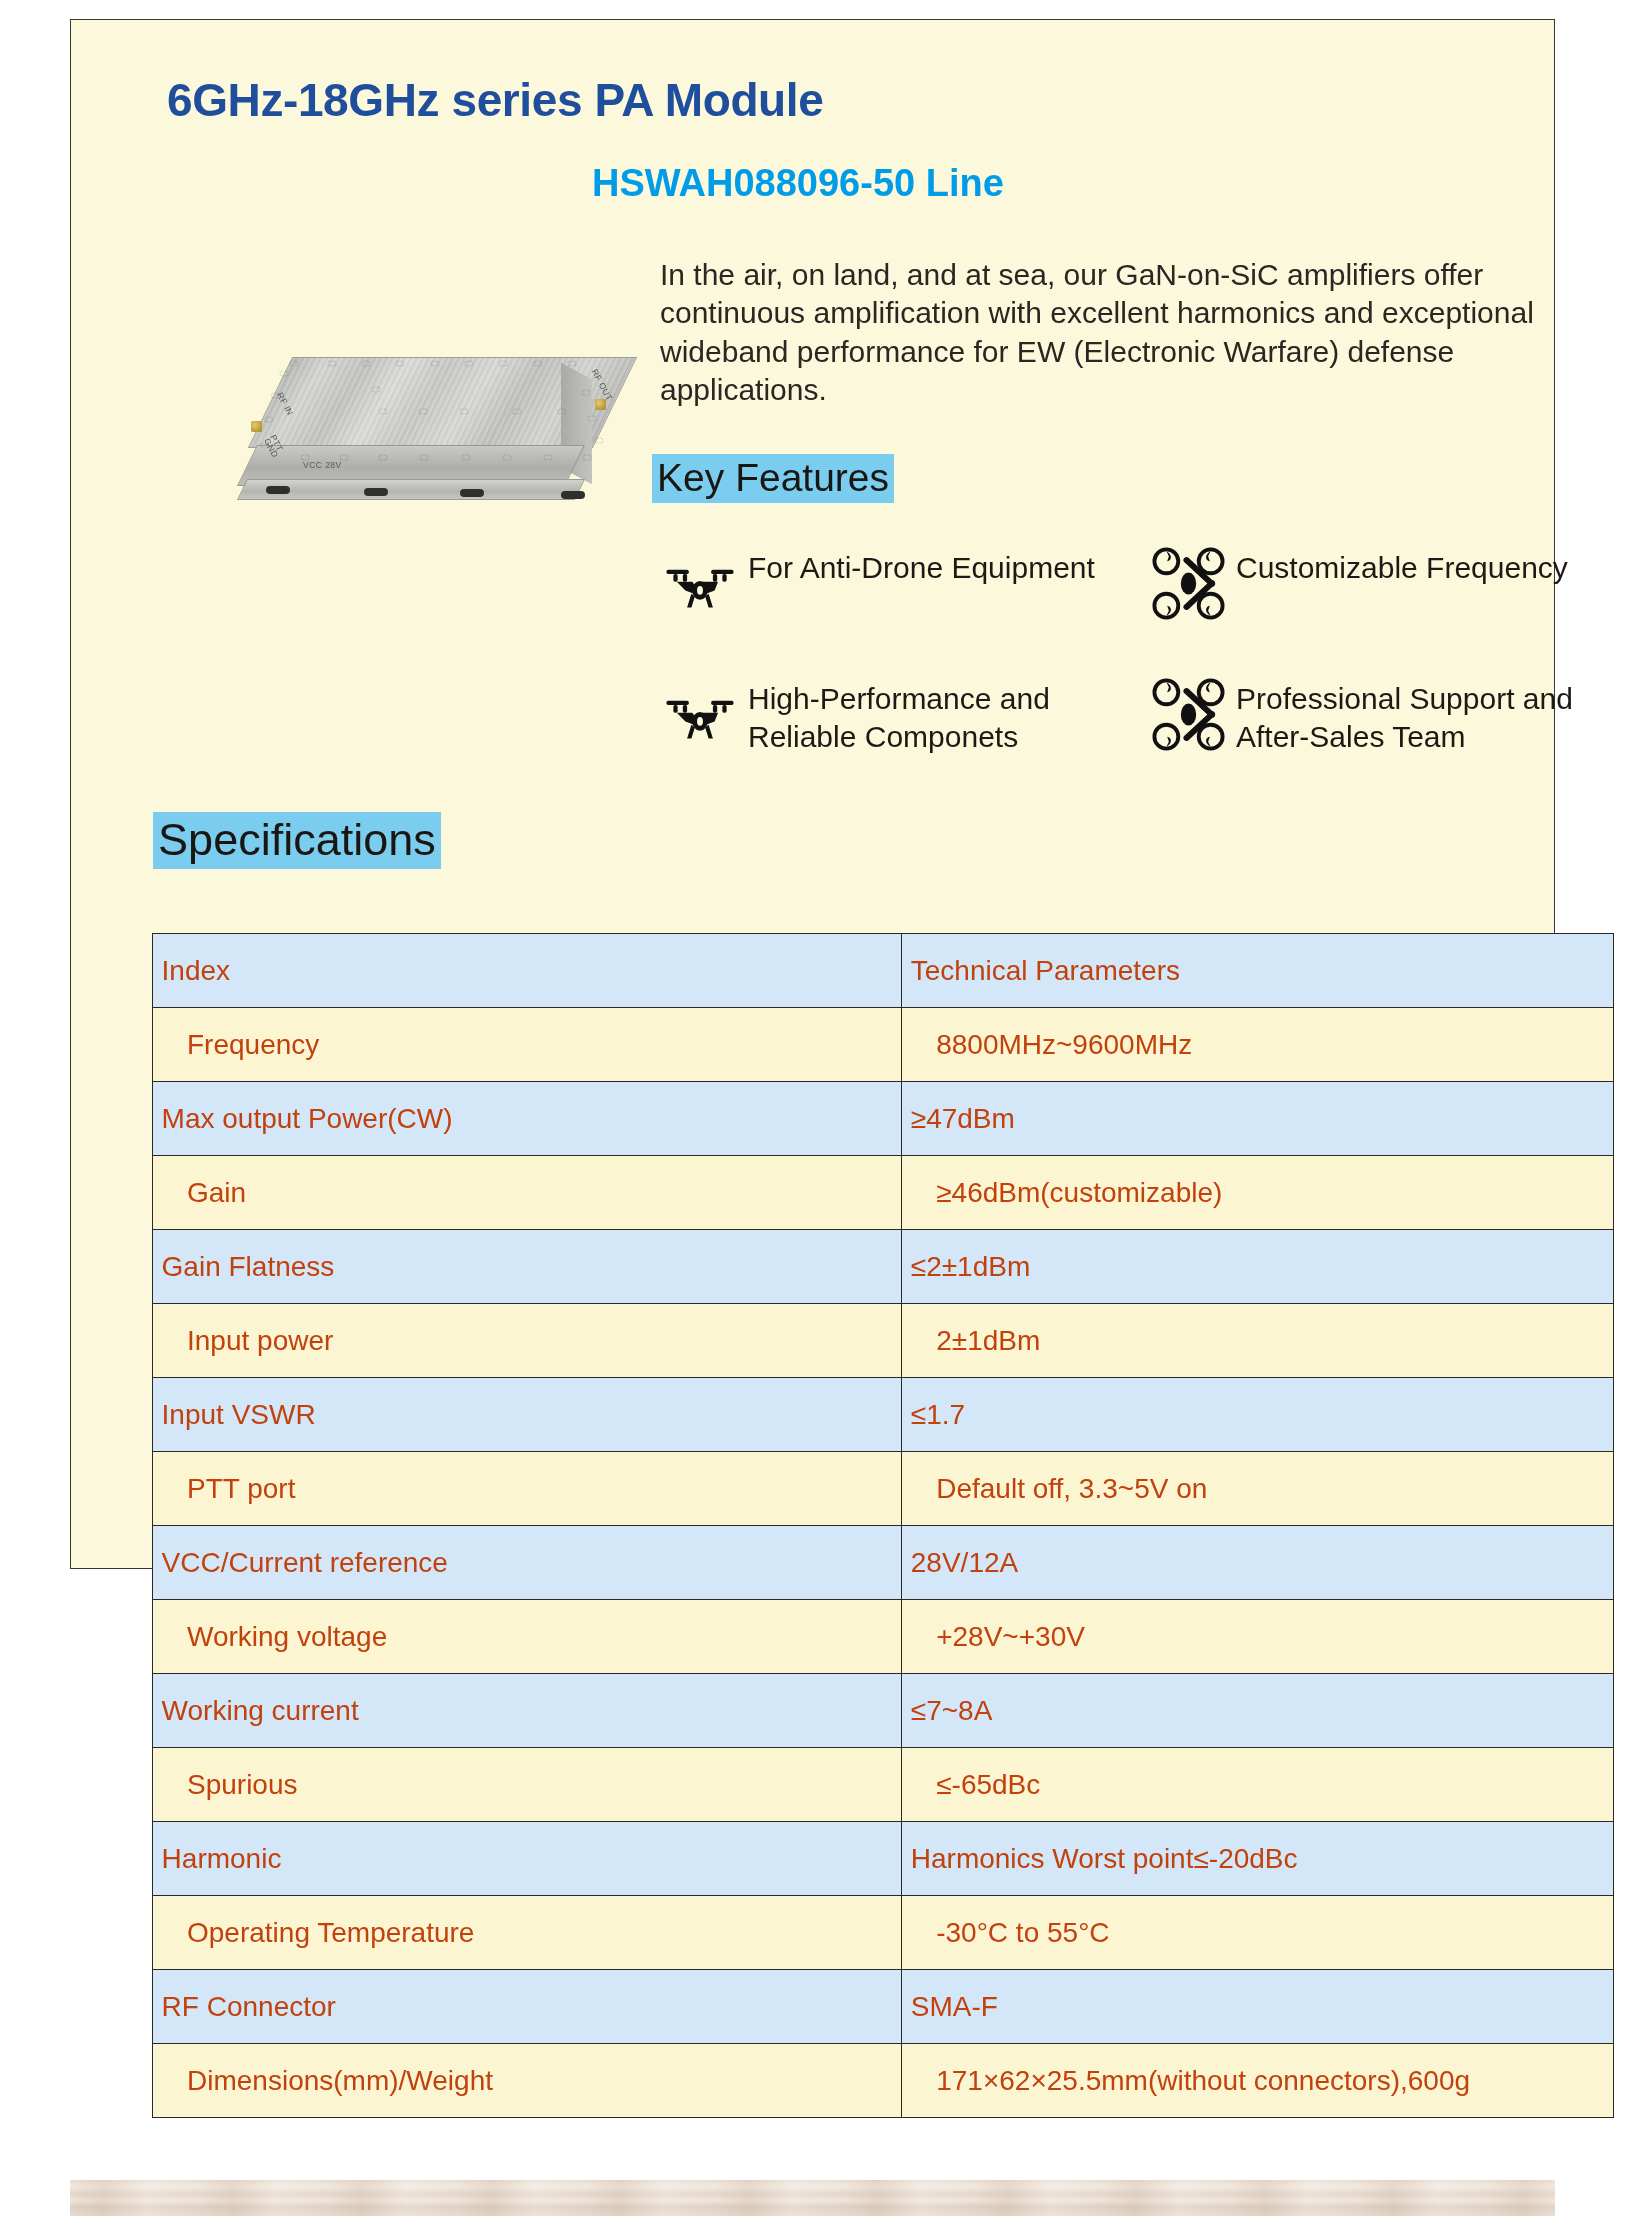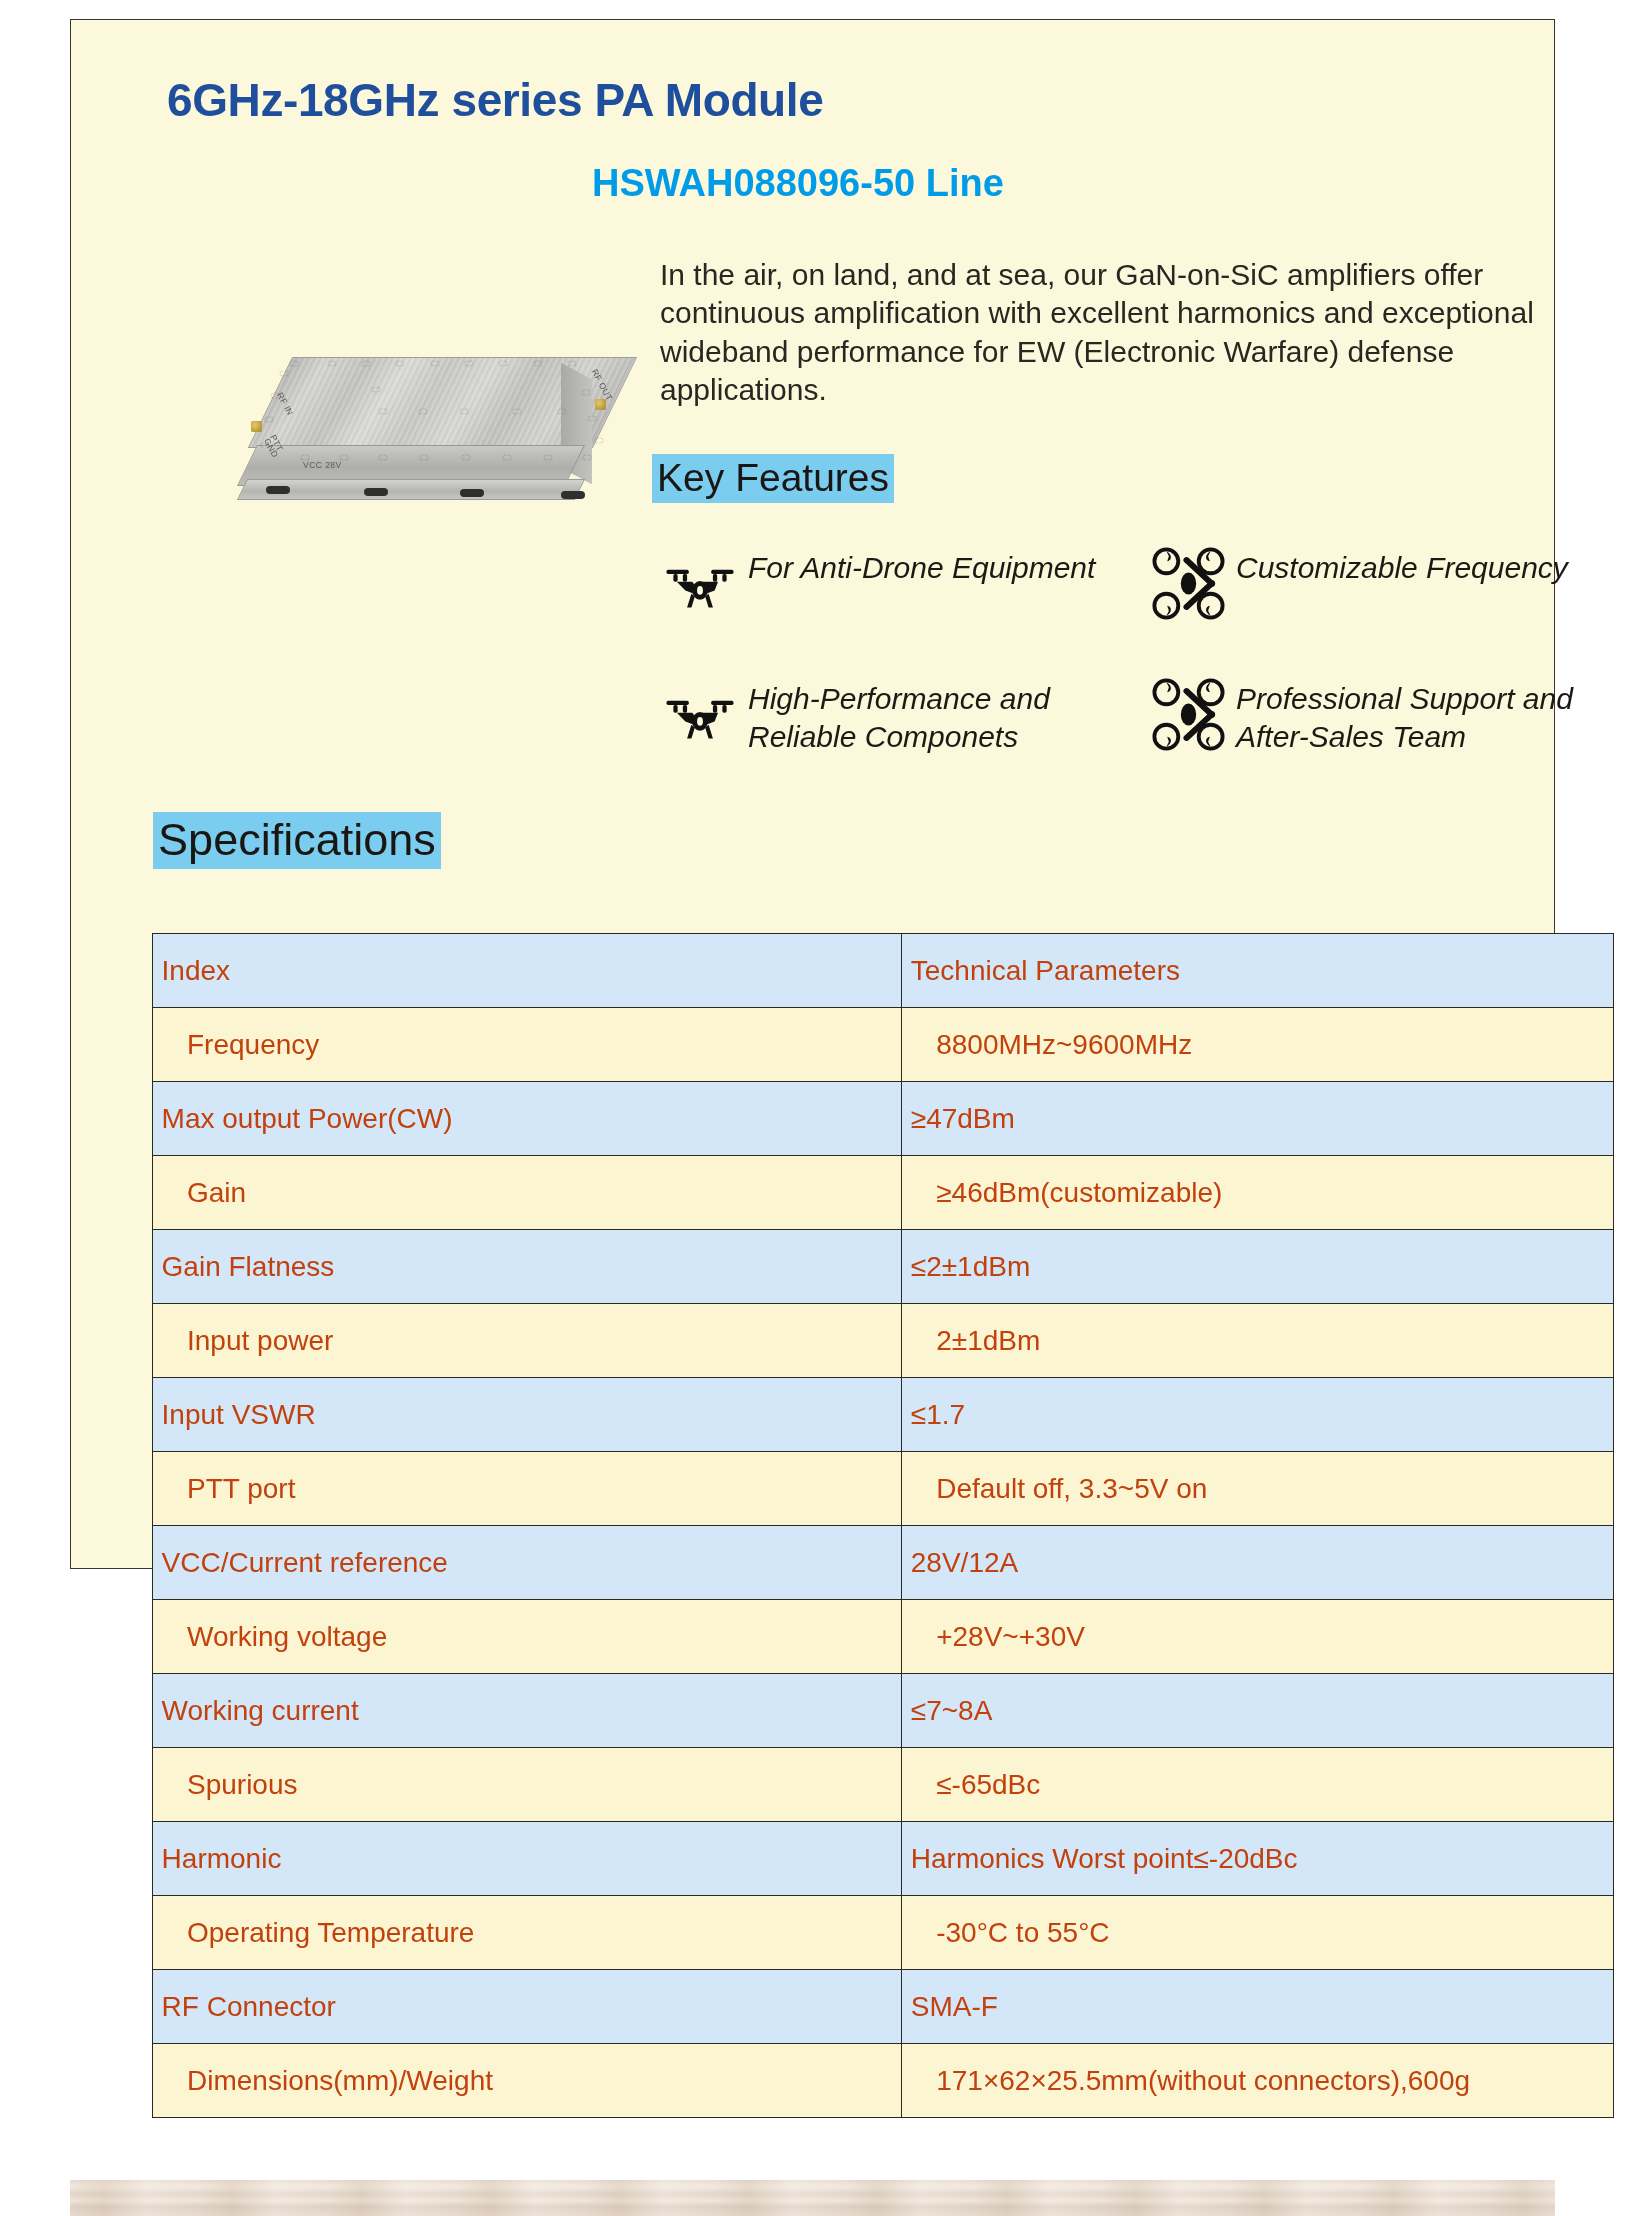"For Anti-Drone Equipment" .feat-row { font-style: italic -> none }
